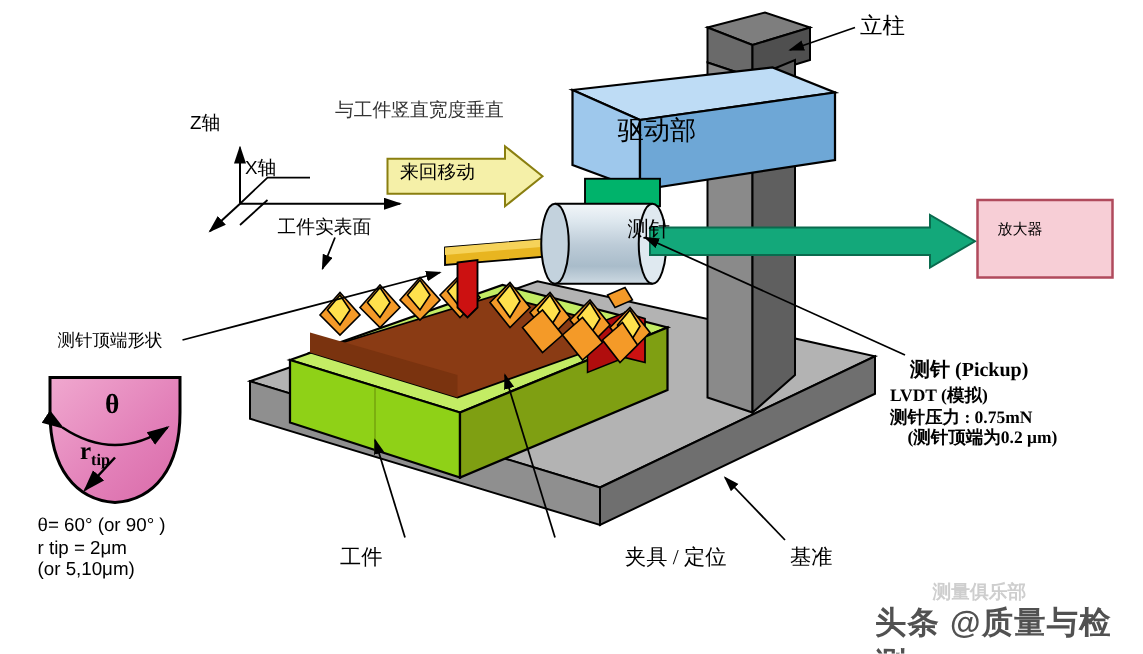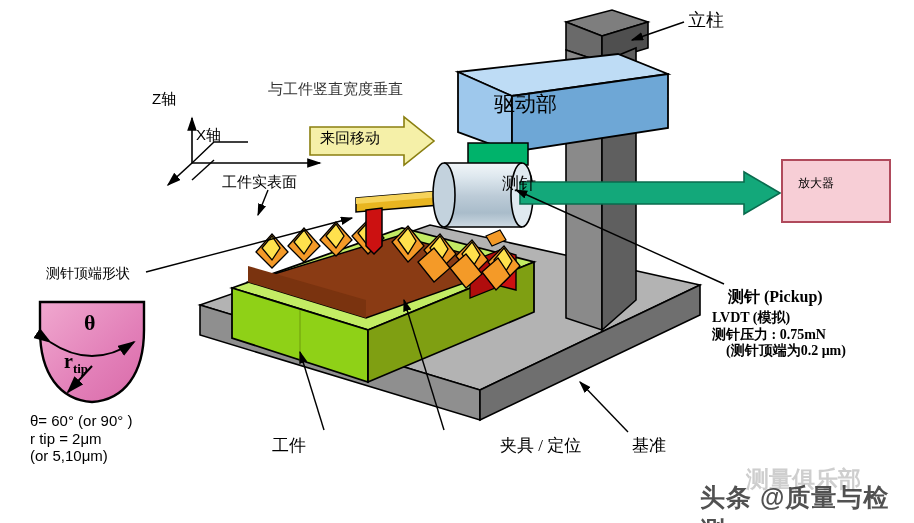"测量俱乐部" #wm-sub { font-size: 23px -> 15px }
